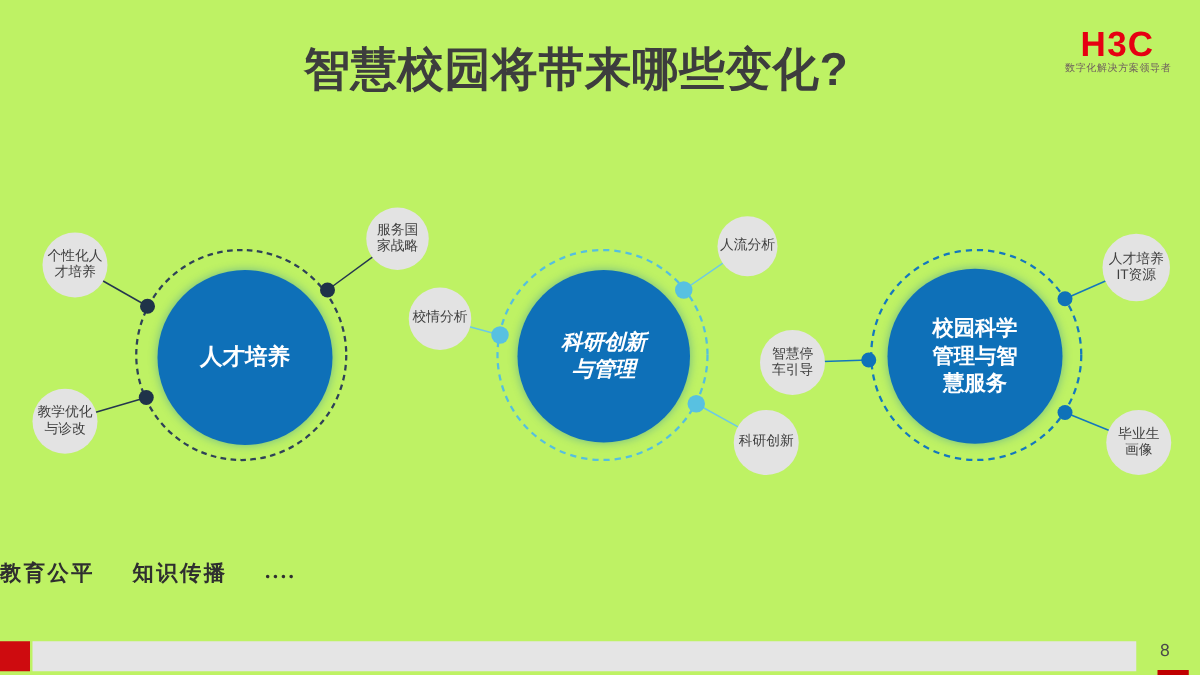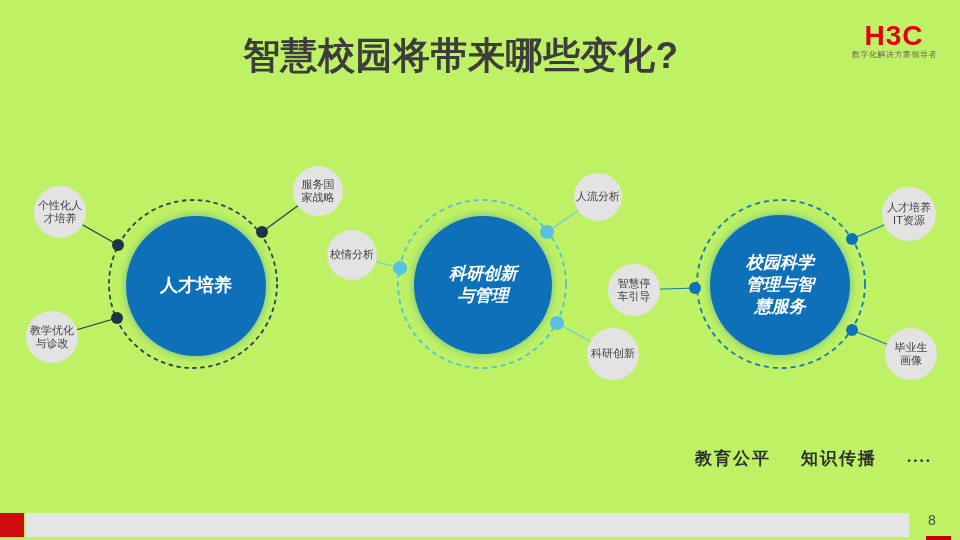"校园科学" .core3 { font-style: italic -> none }
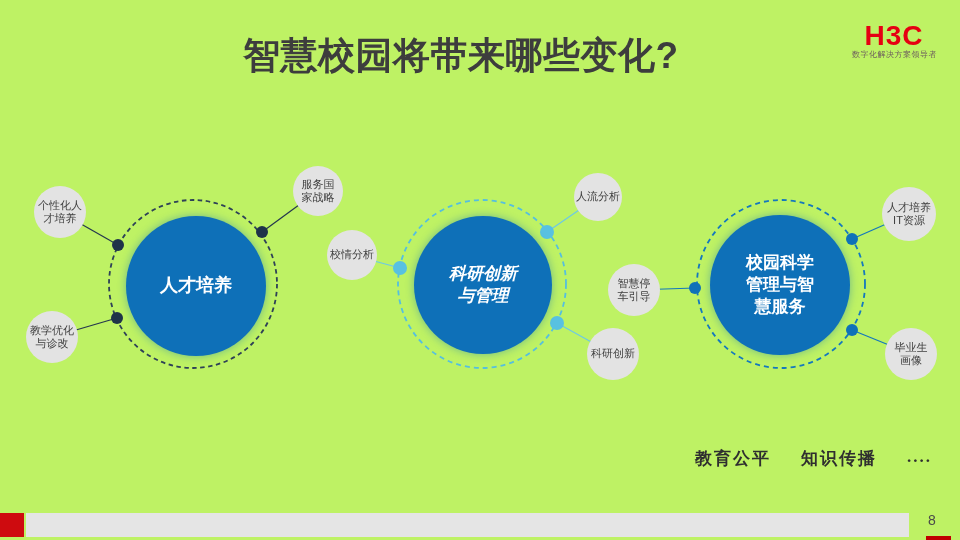"教育公平" .bottom-phrases { justify-content: flex-end -> flex-start }
